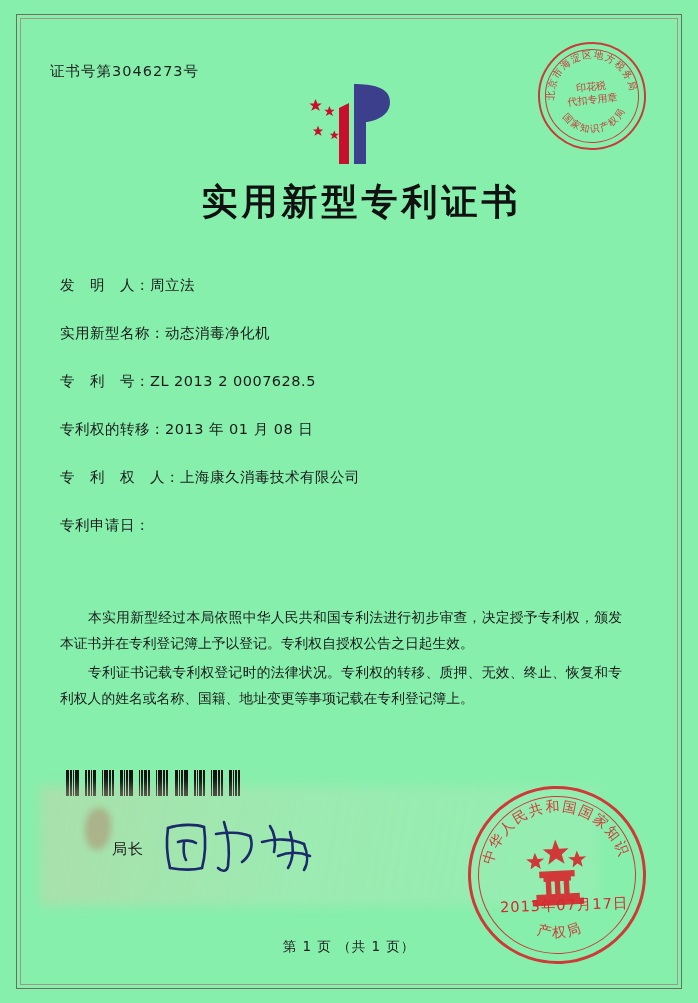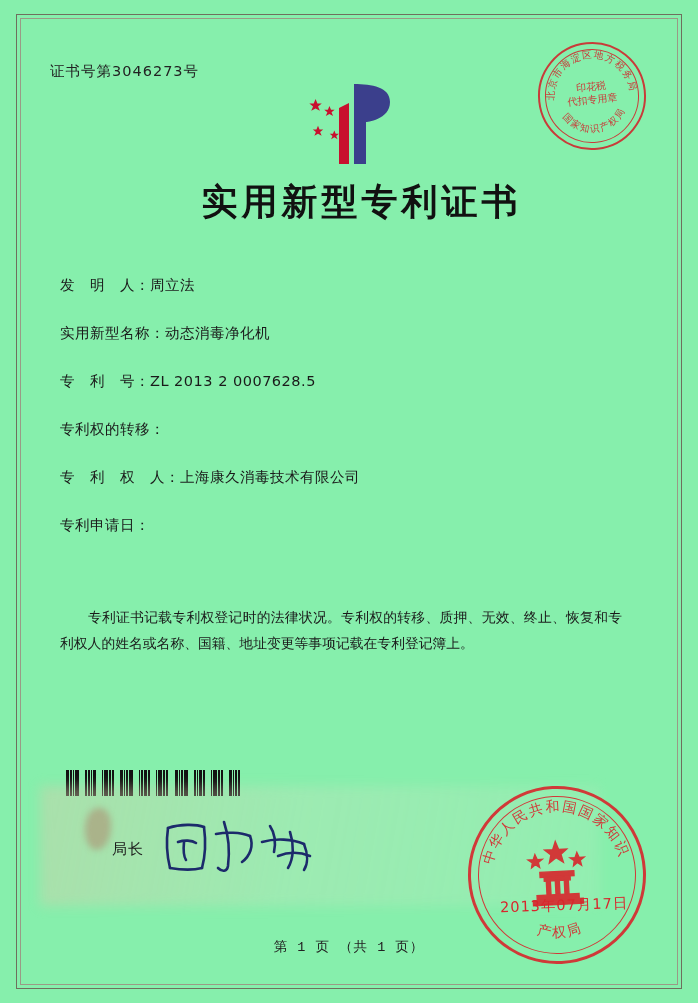"2013 年 01 月 08" span.field-value { html: none -> <span>2013 年 01 月 08 日</span> }
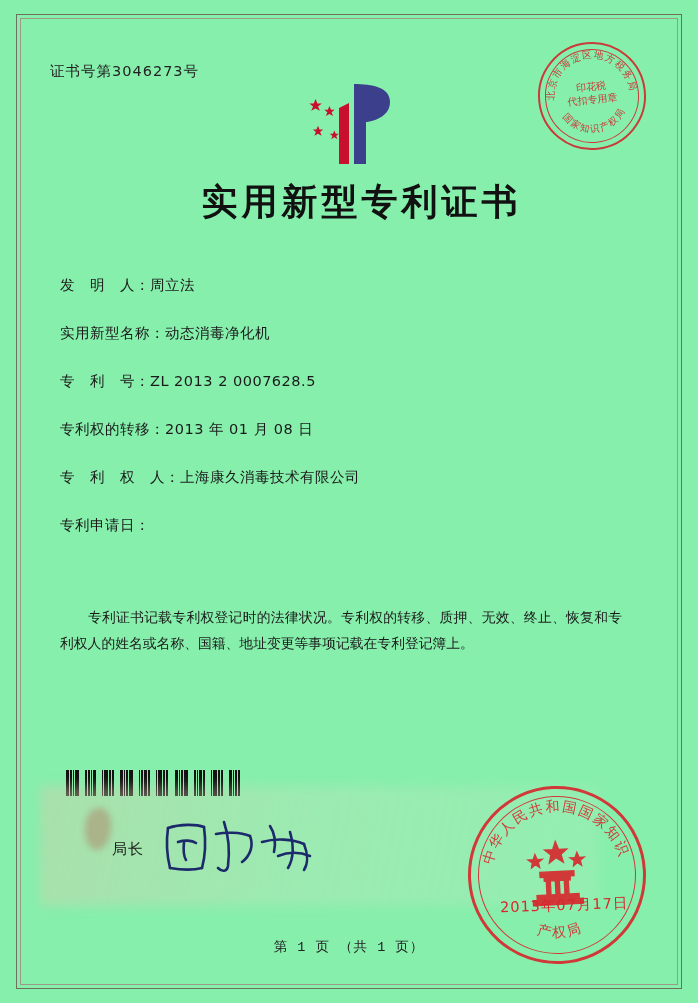"本实用新型经过本局依照中华人民共和国专利法进行初步审查，决定授予专利权，颁发本证" p { html: none -> <p>本实用新型经过本局依照中华人民共和国专利法进行初步审查，决定授予专利权，颁发本证书并在专利登记簿上予以登记。专利权自授权公告之日起生效。</p> }
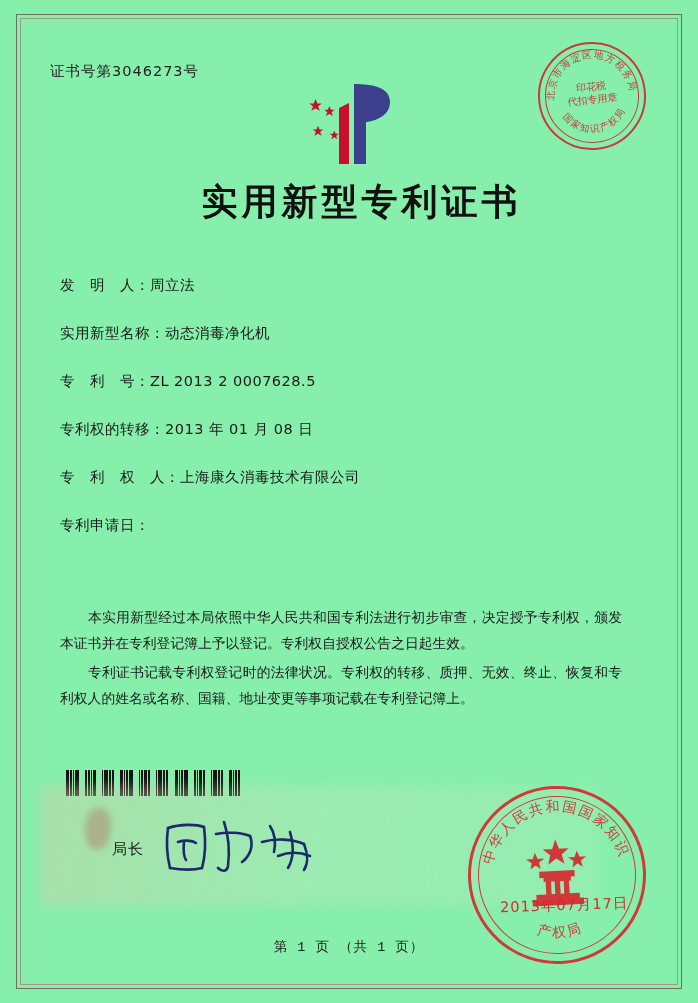"第 1 页 （共 1" .footer { font-family: Liberation Mono, monospace -> none }
